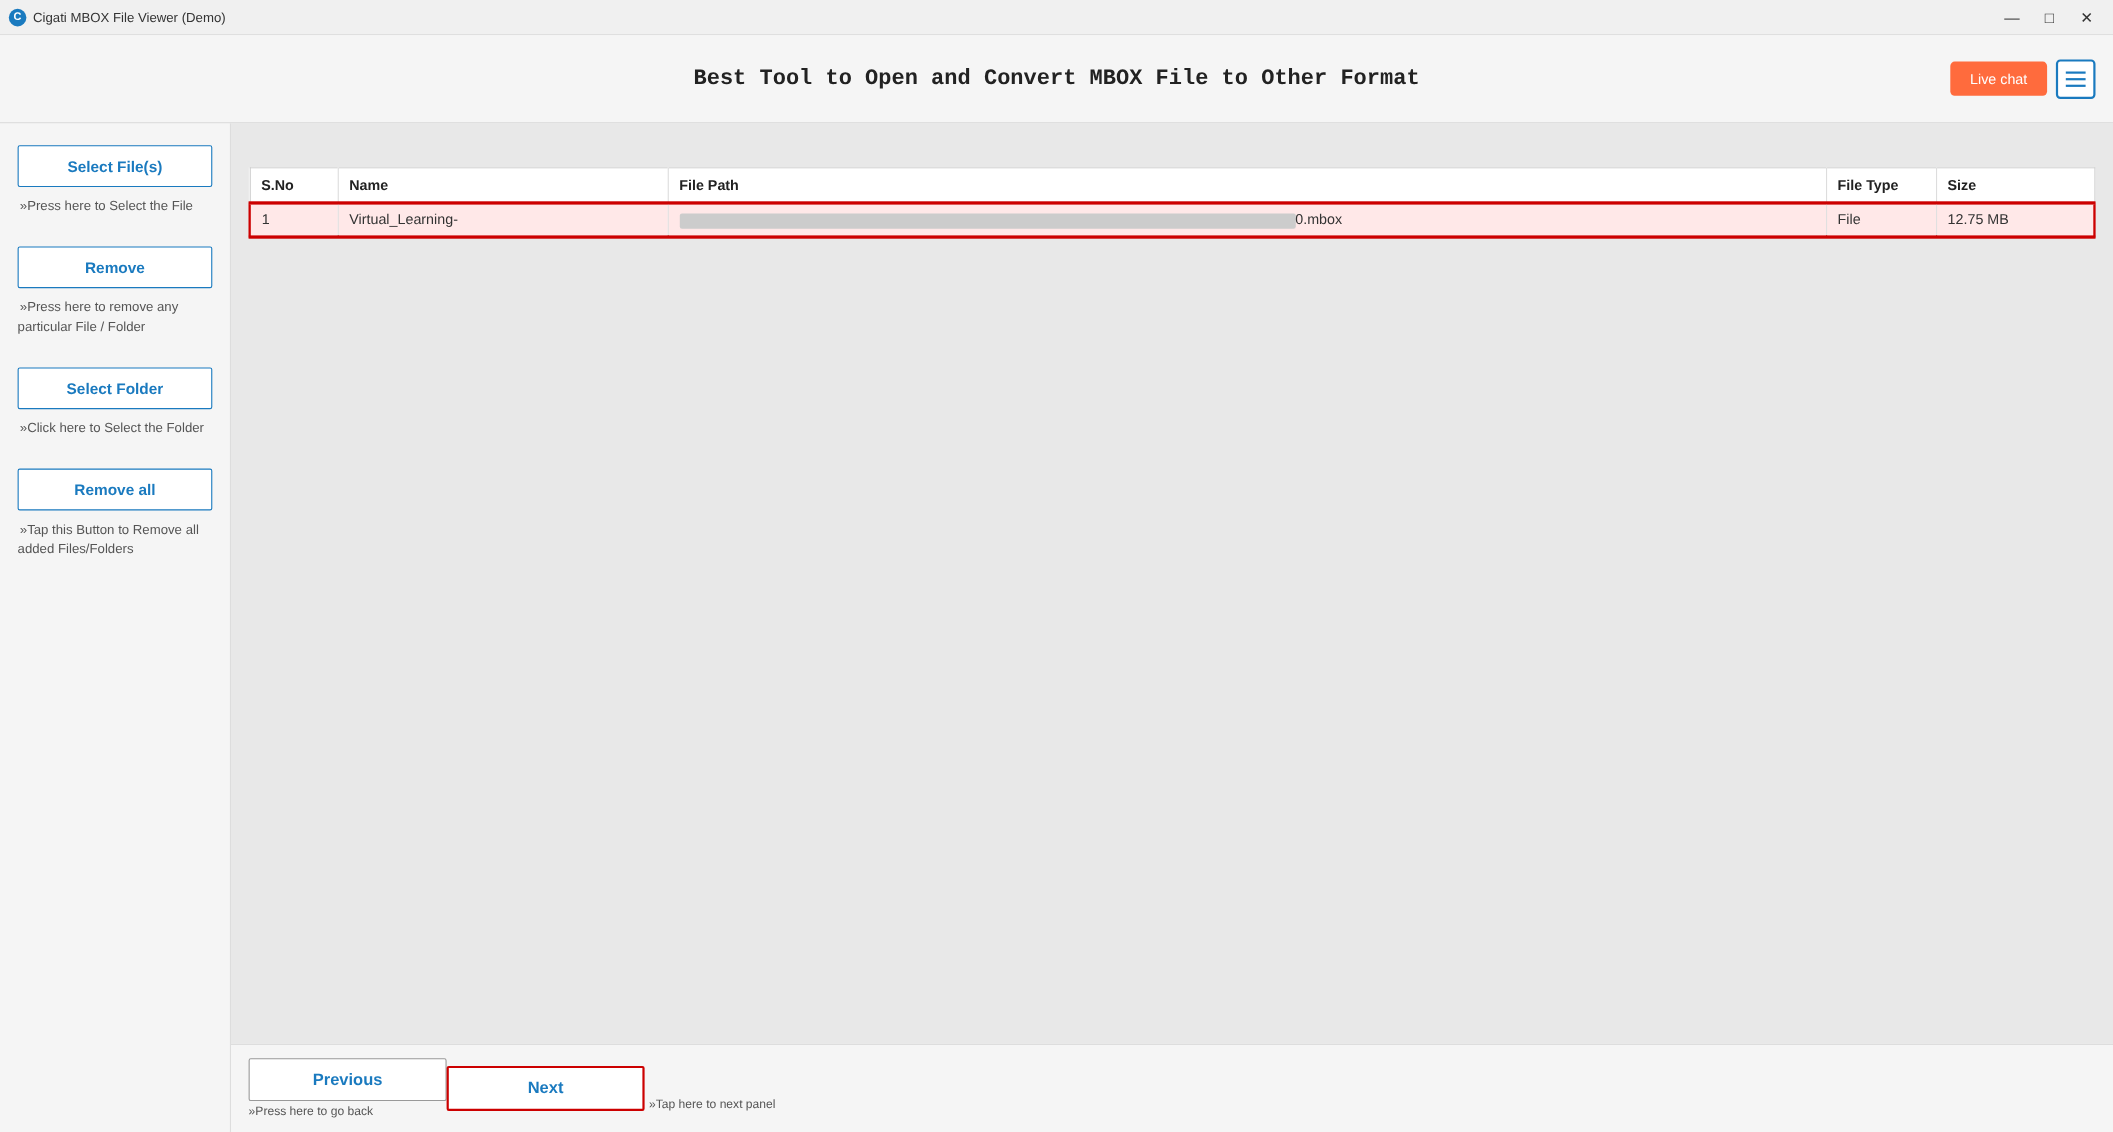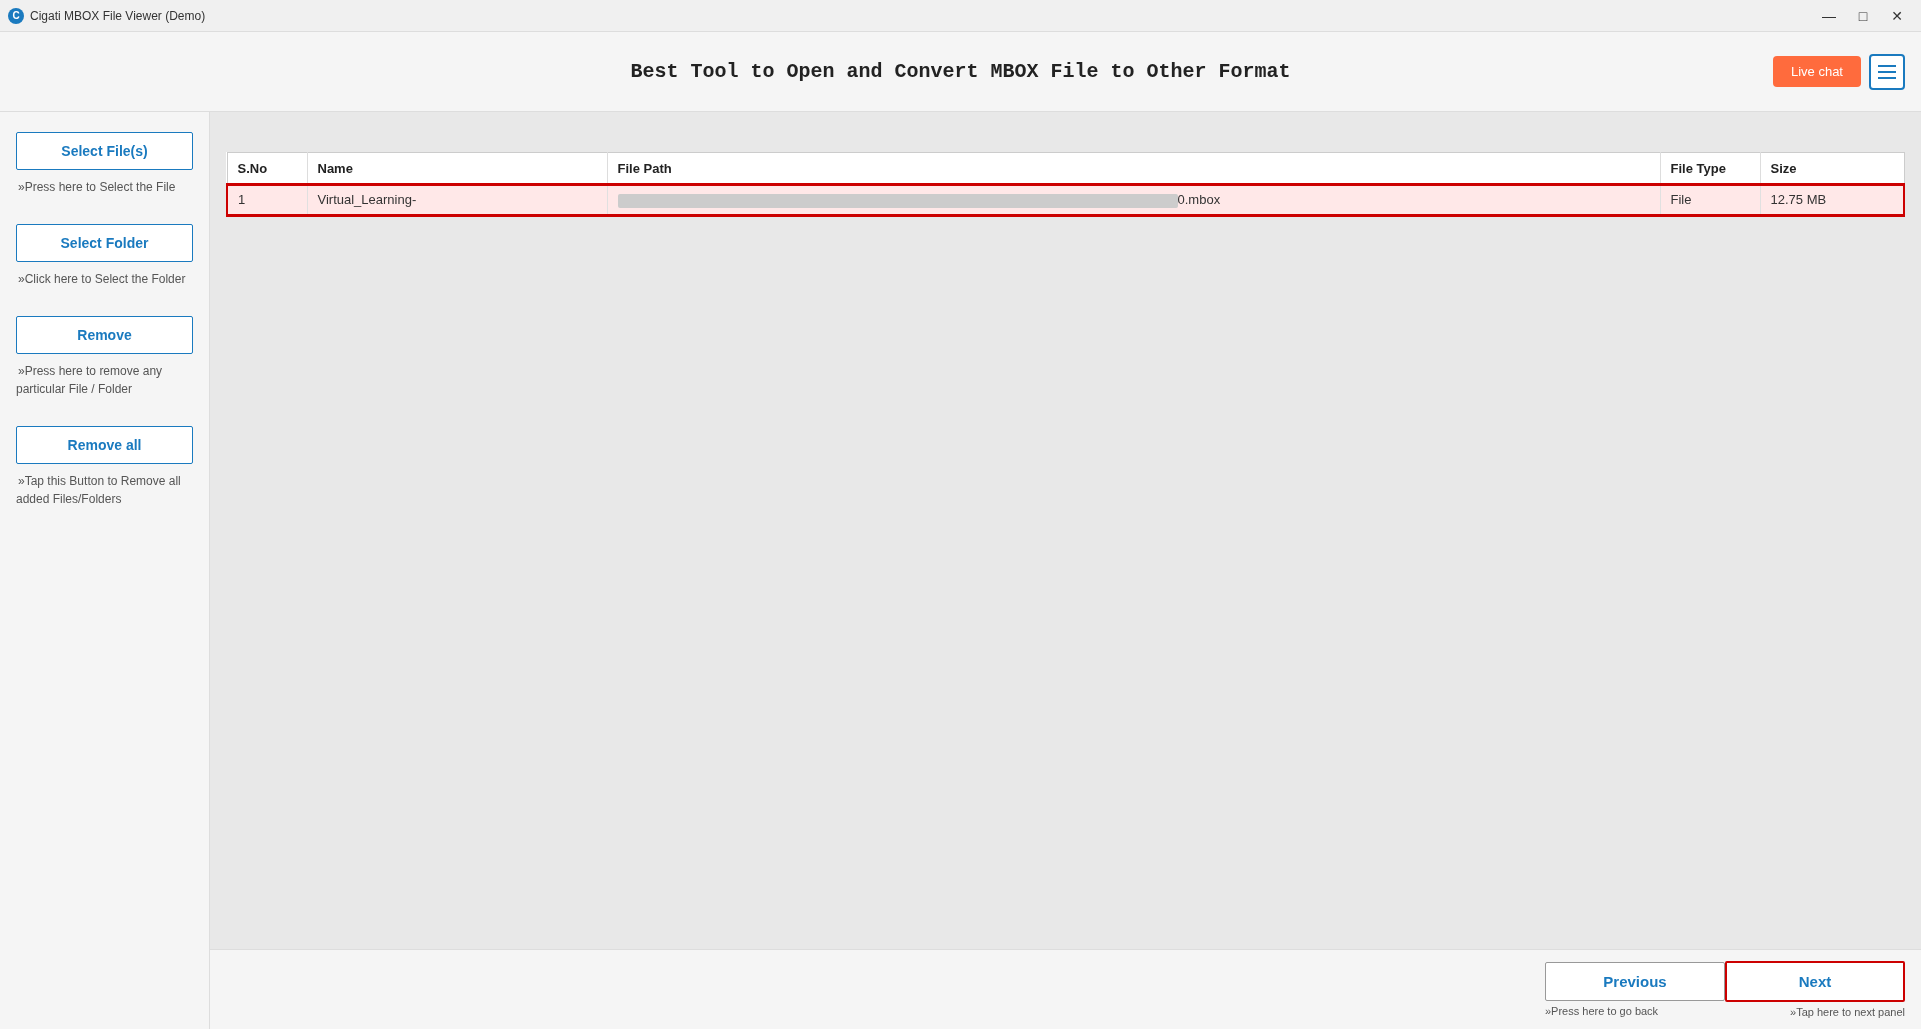"Select Folder" div.sidebar-section { order: before "Remove" -> after "Remove" }
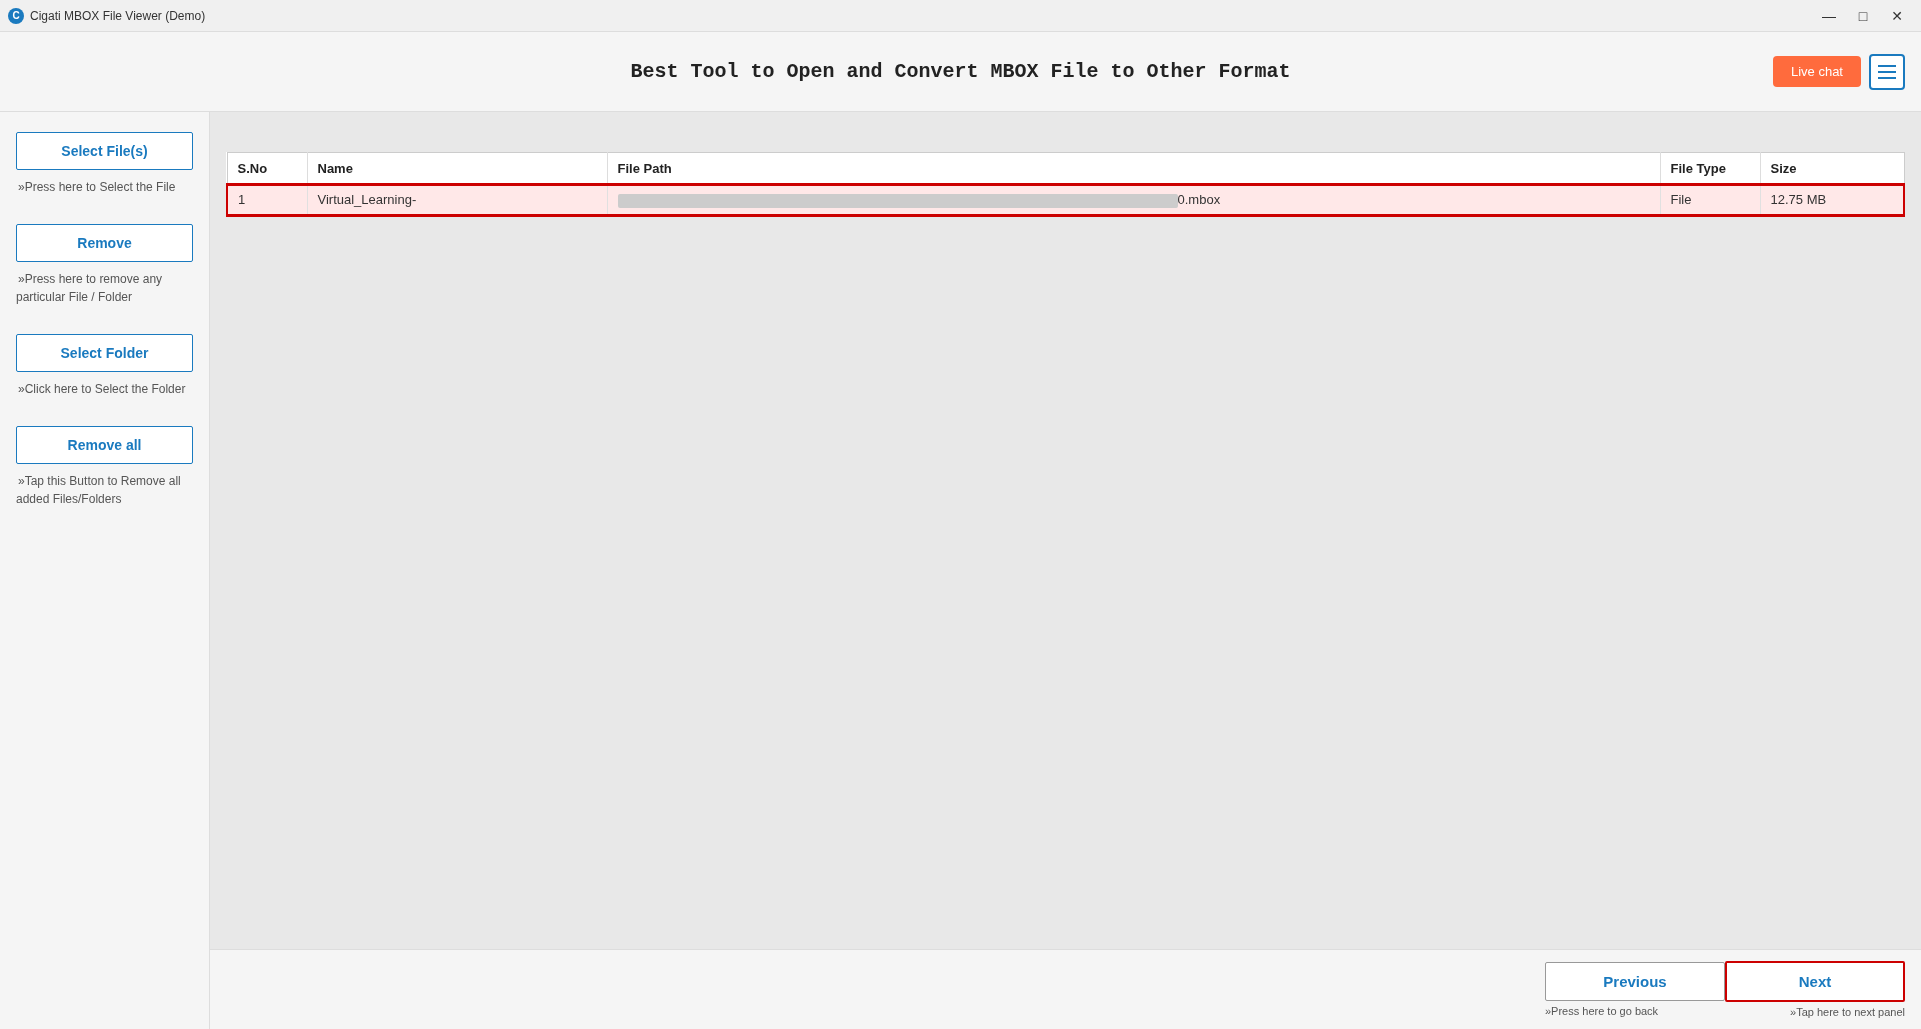"Previous" .footer { justify-content: flex-end -> flex-start }
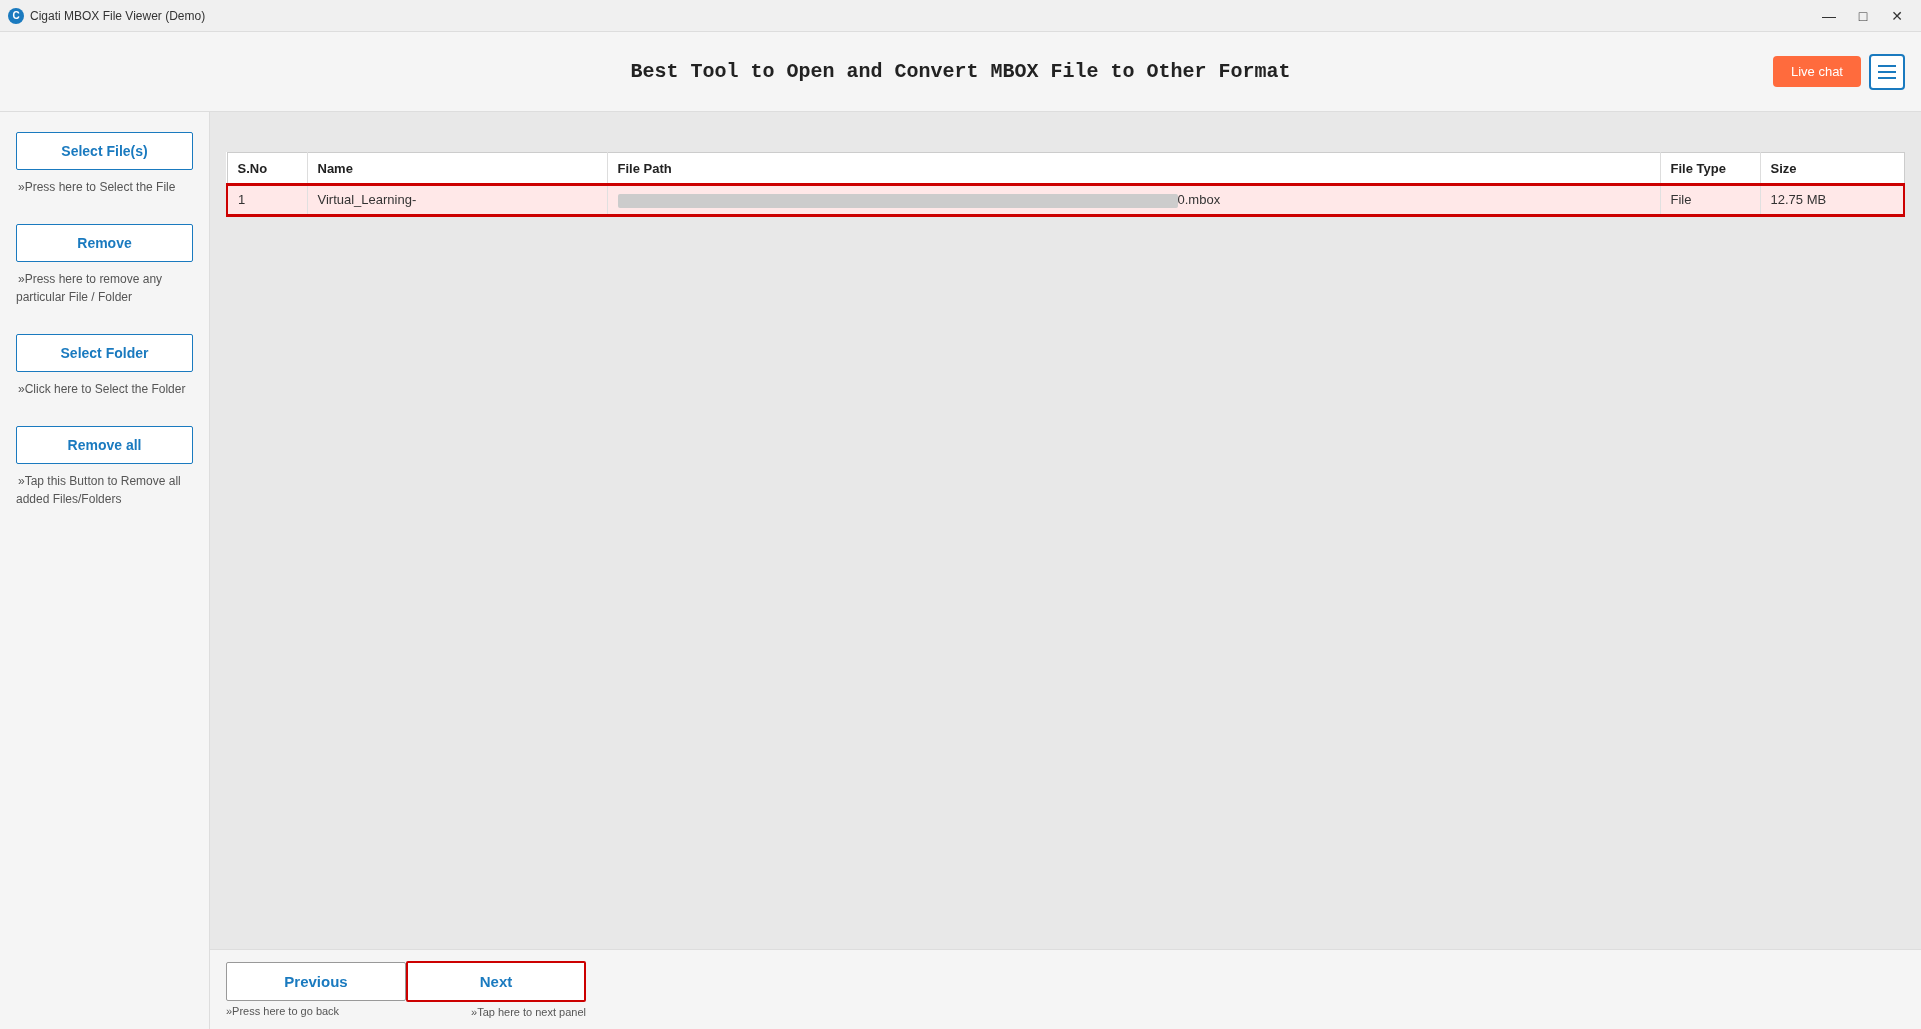"Next" .footer-right { flex-direction: column -> row }
